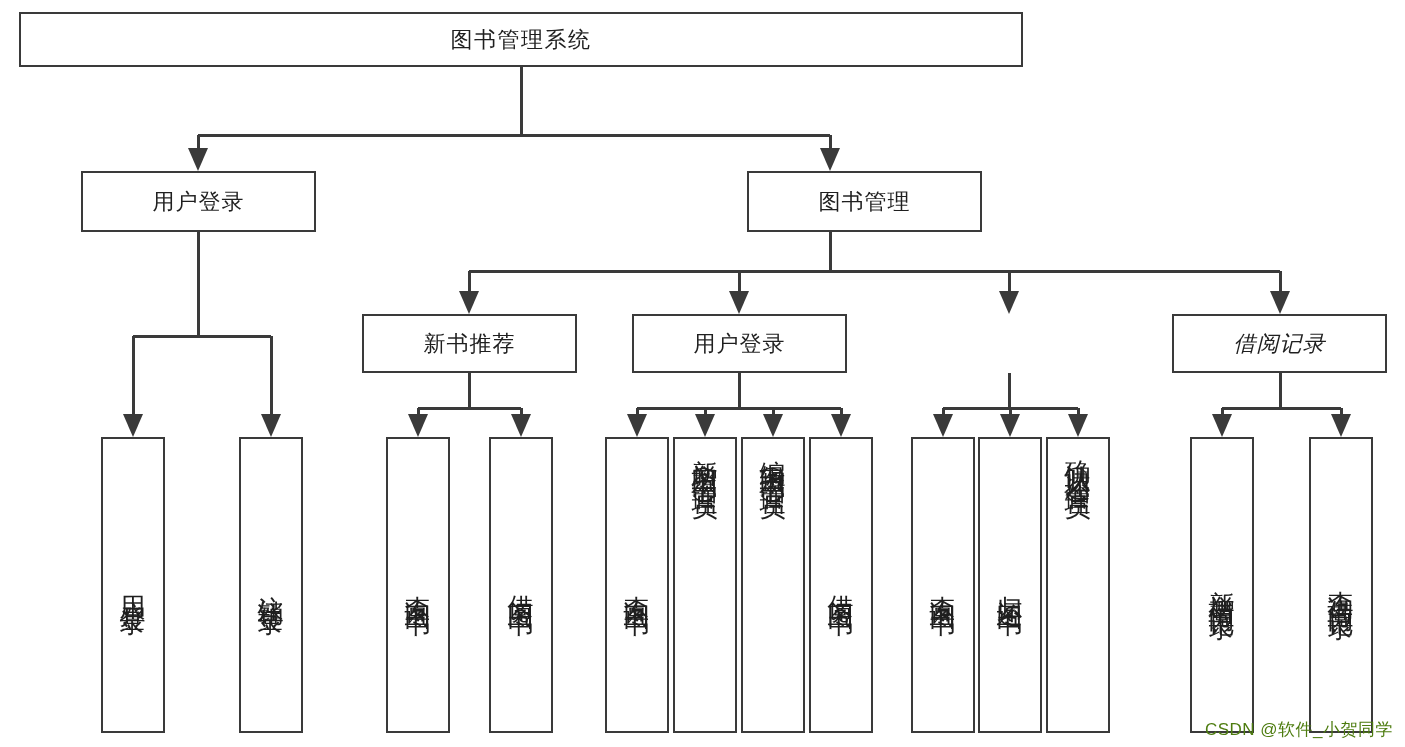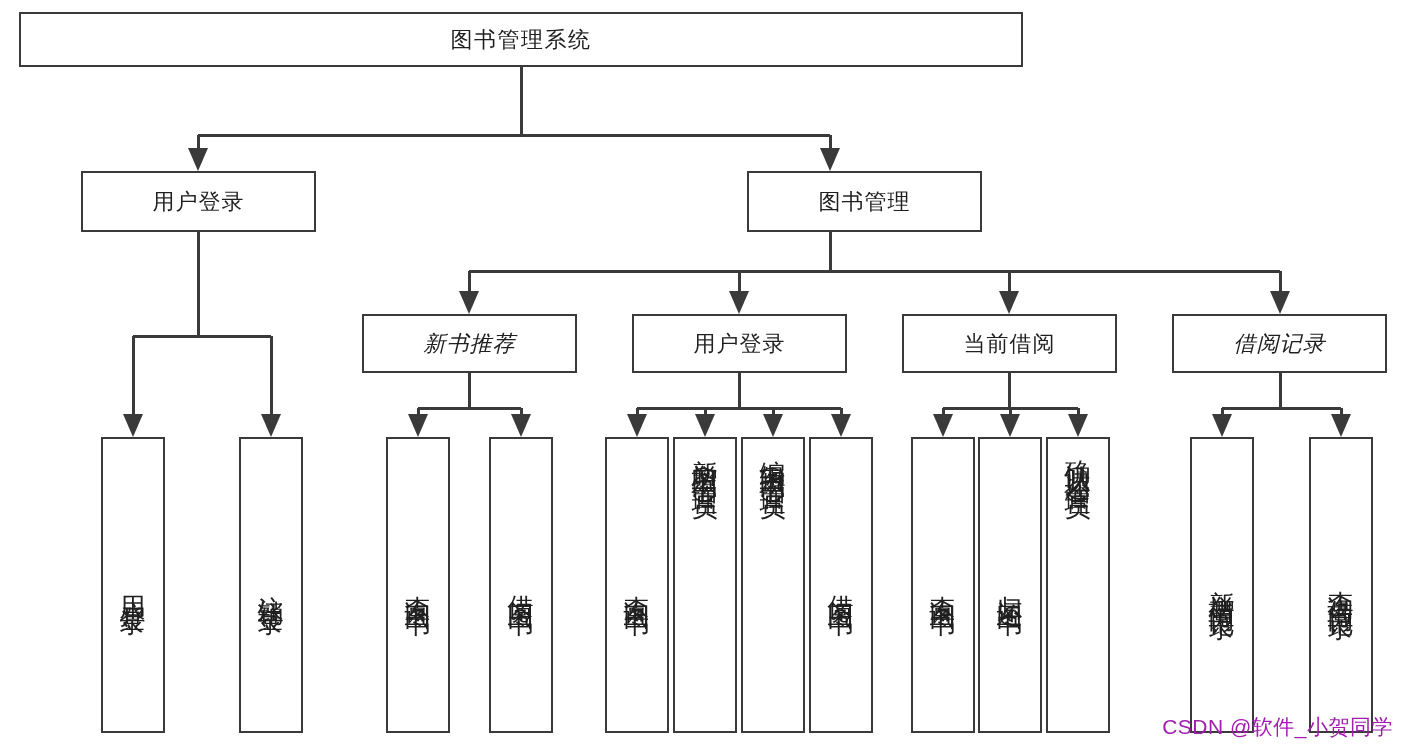"新书推荐" div.node { font-style: italic -> none }
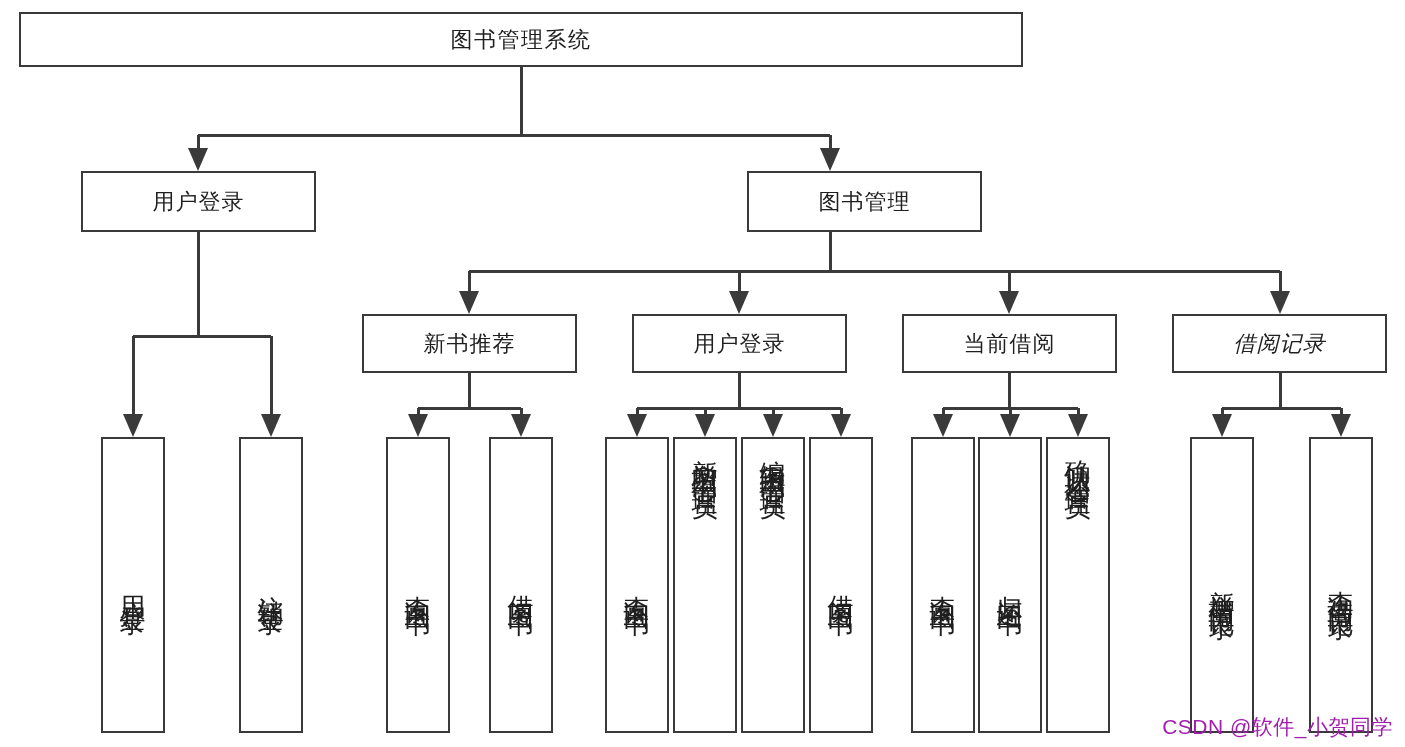"当前借阅" div.node { html: <div> <span>当前借阅</span> </div> -> none }
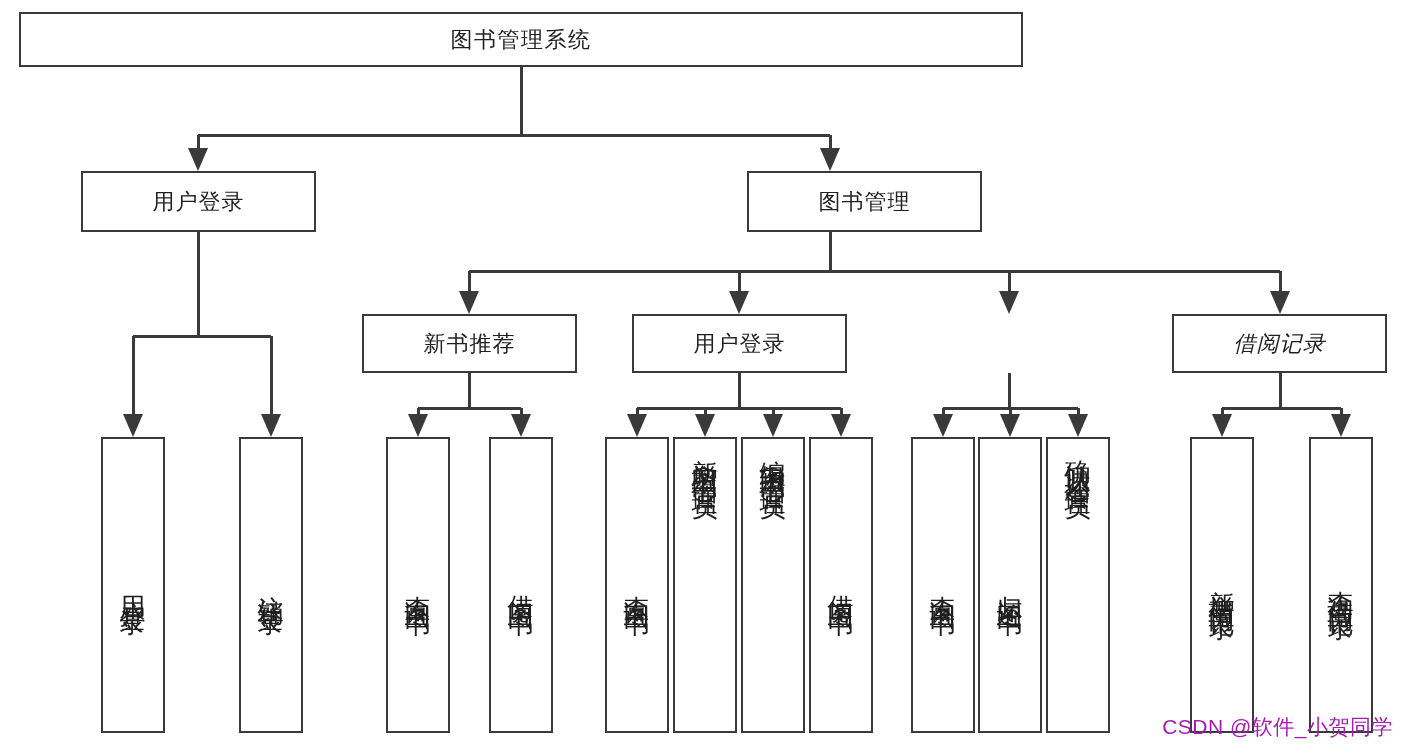"CSDN @软件_小贺同学" #watermark { color: #a21caf -> #4d7c0f; font-size: 21px -> 17px }
